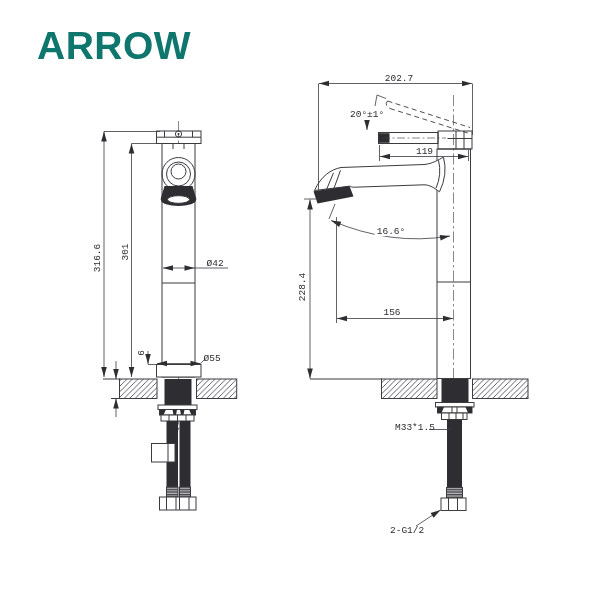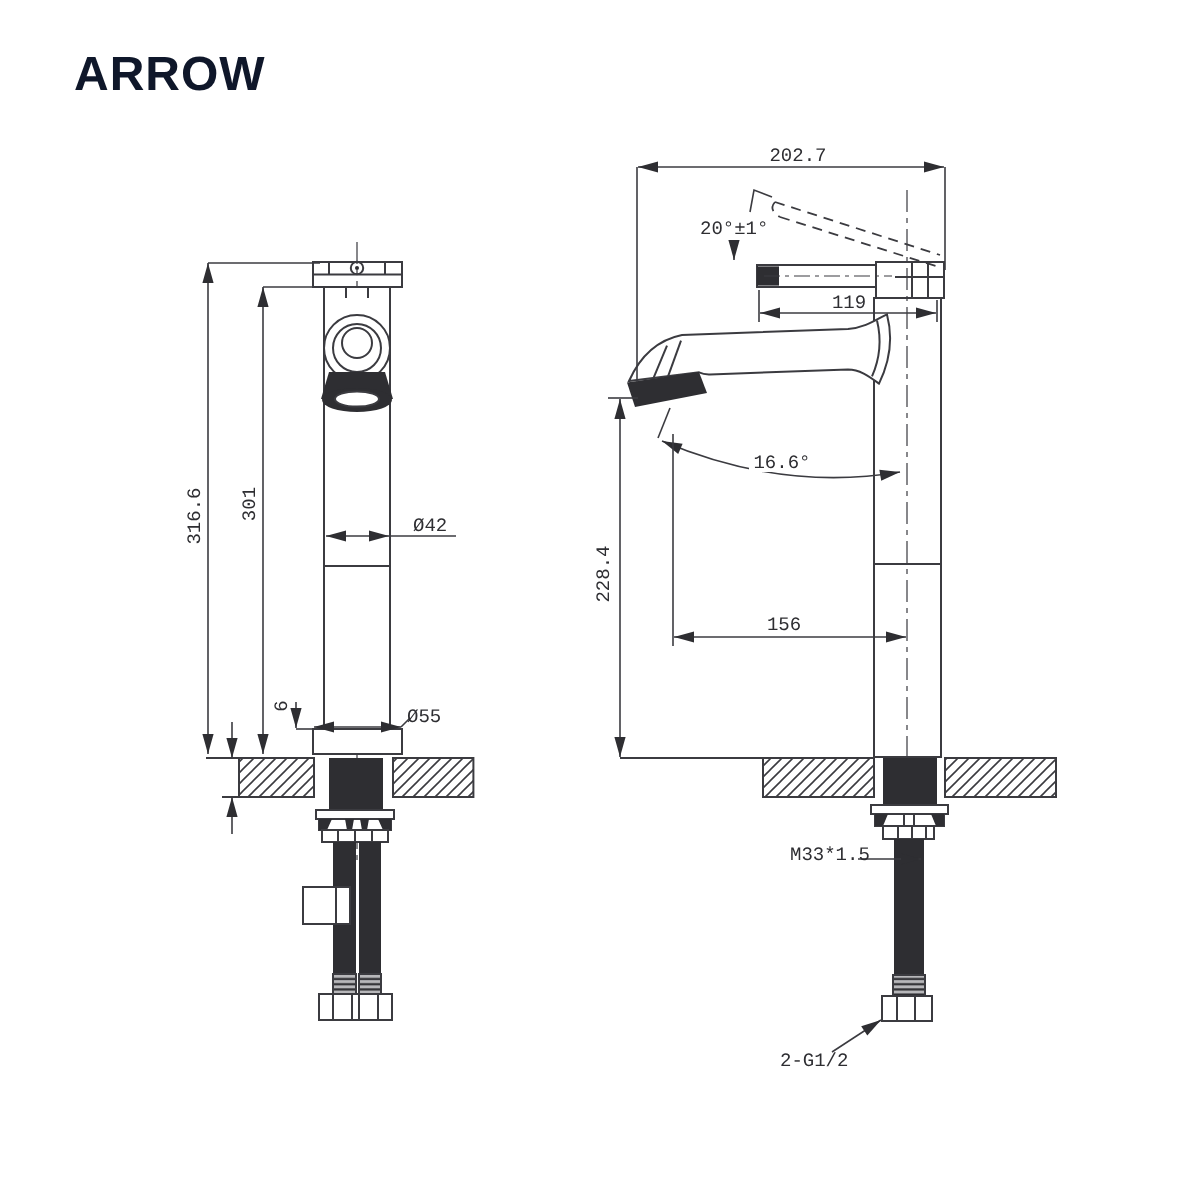"ARROW" #logo { color: #0f172a -> #0f766e; font-size: 24px -> 39px }
